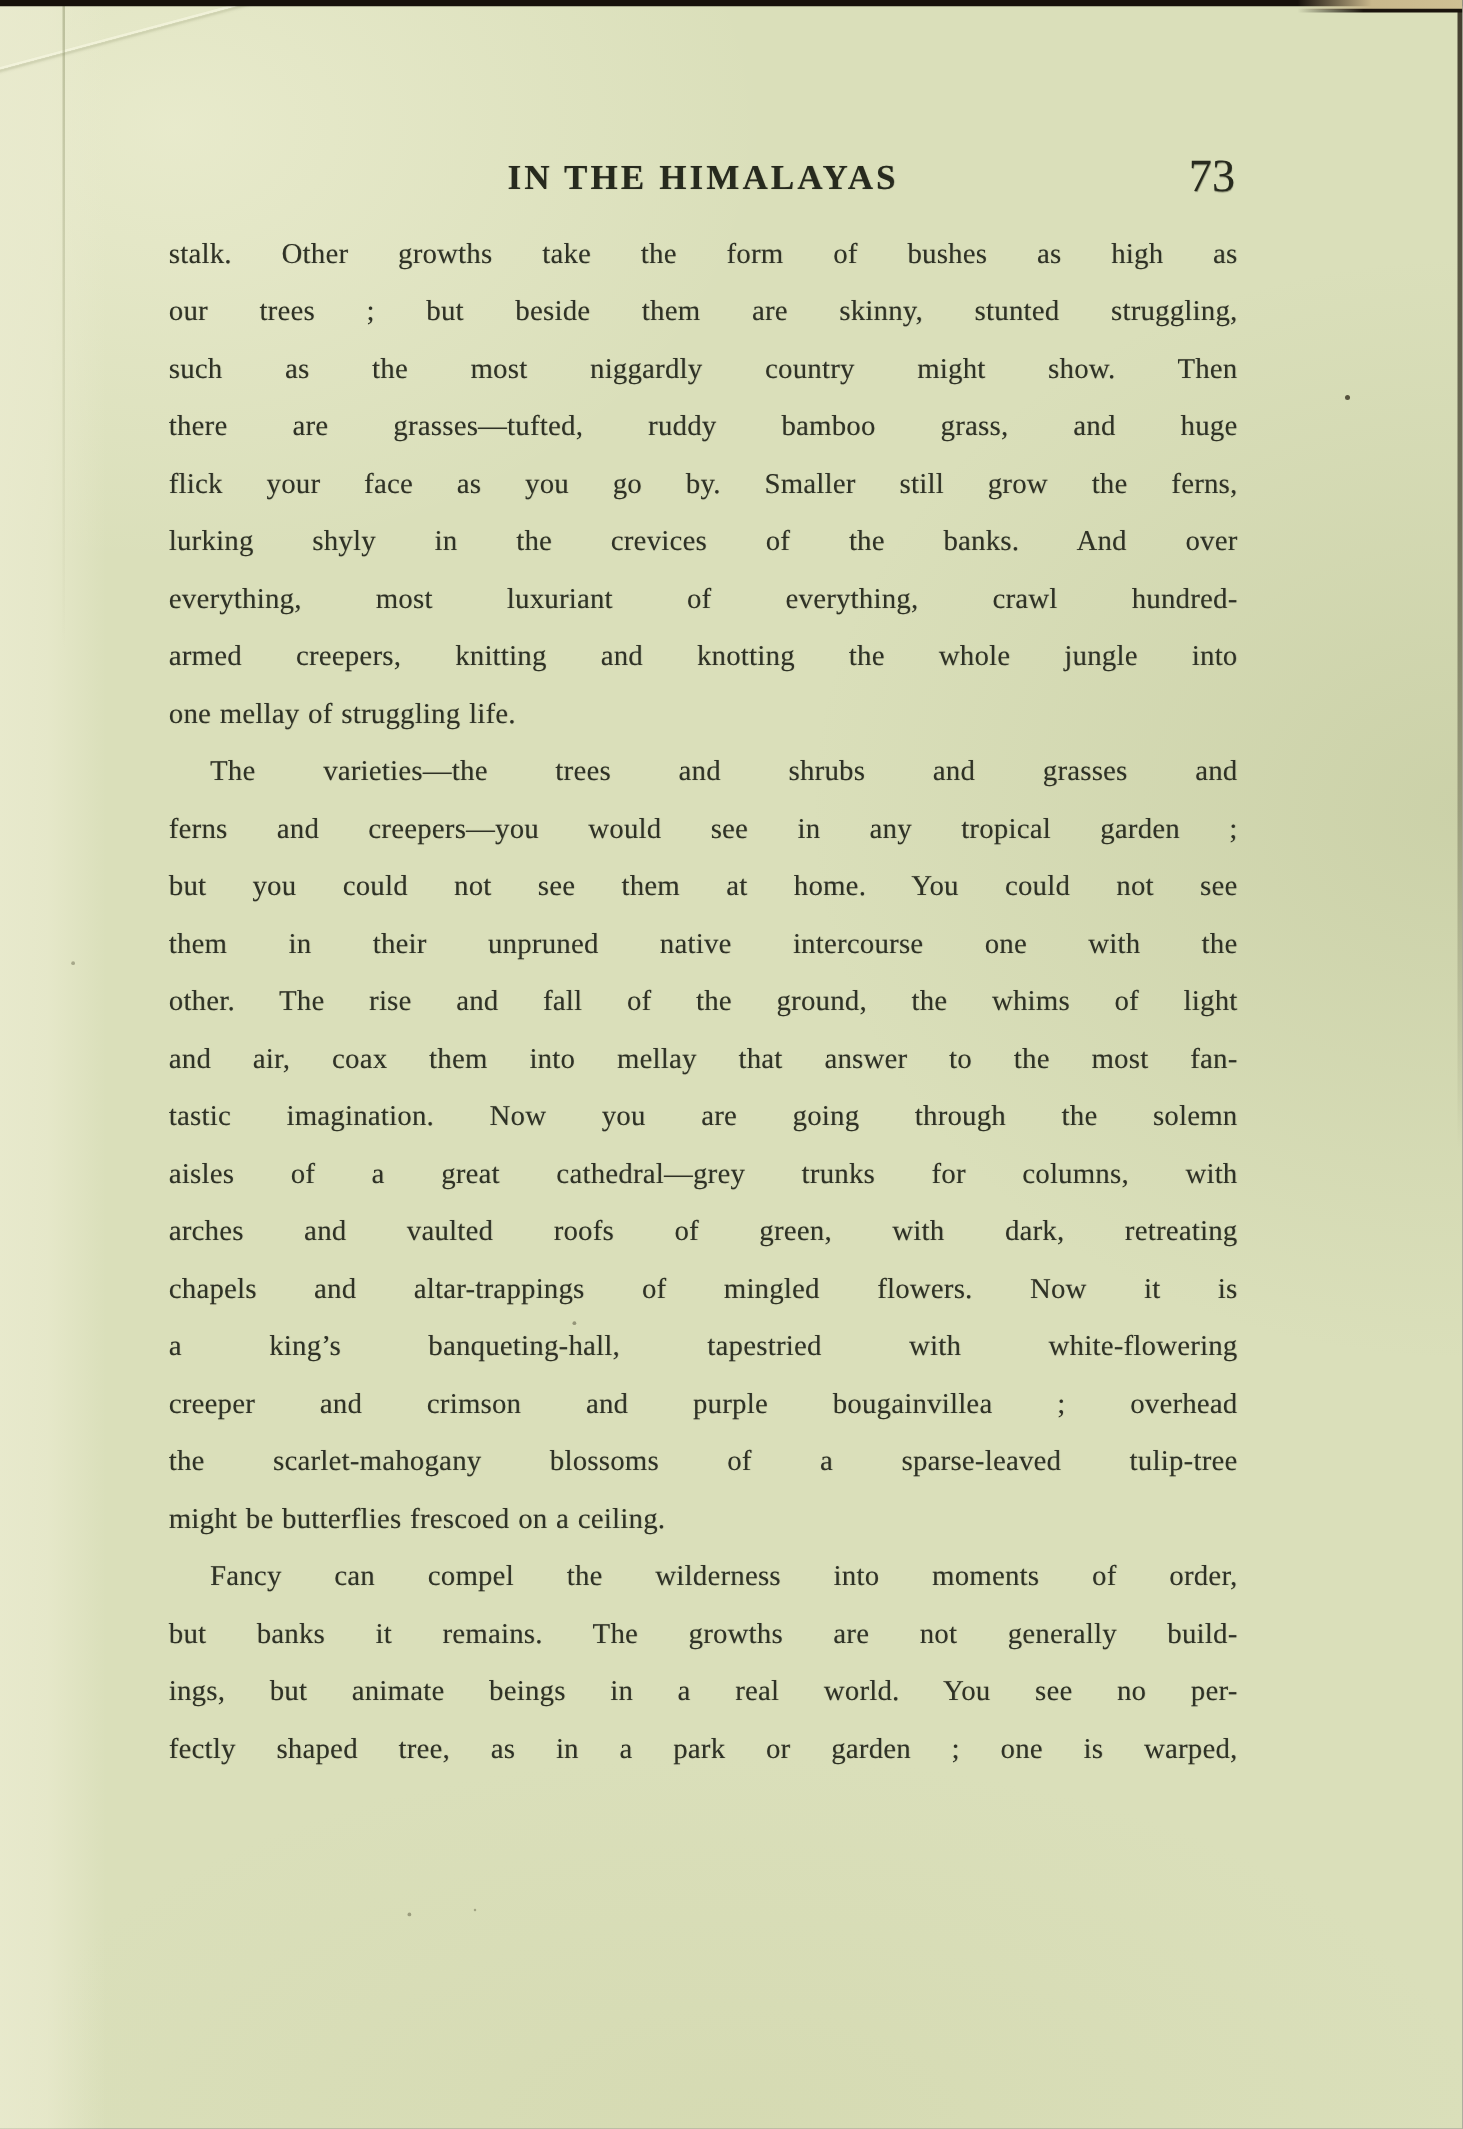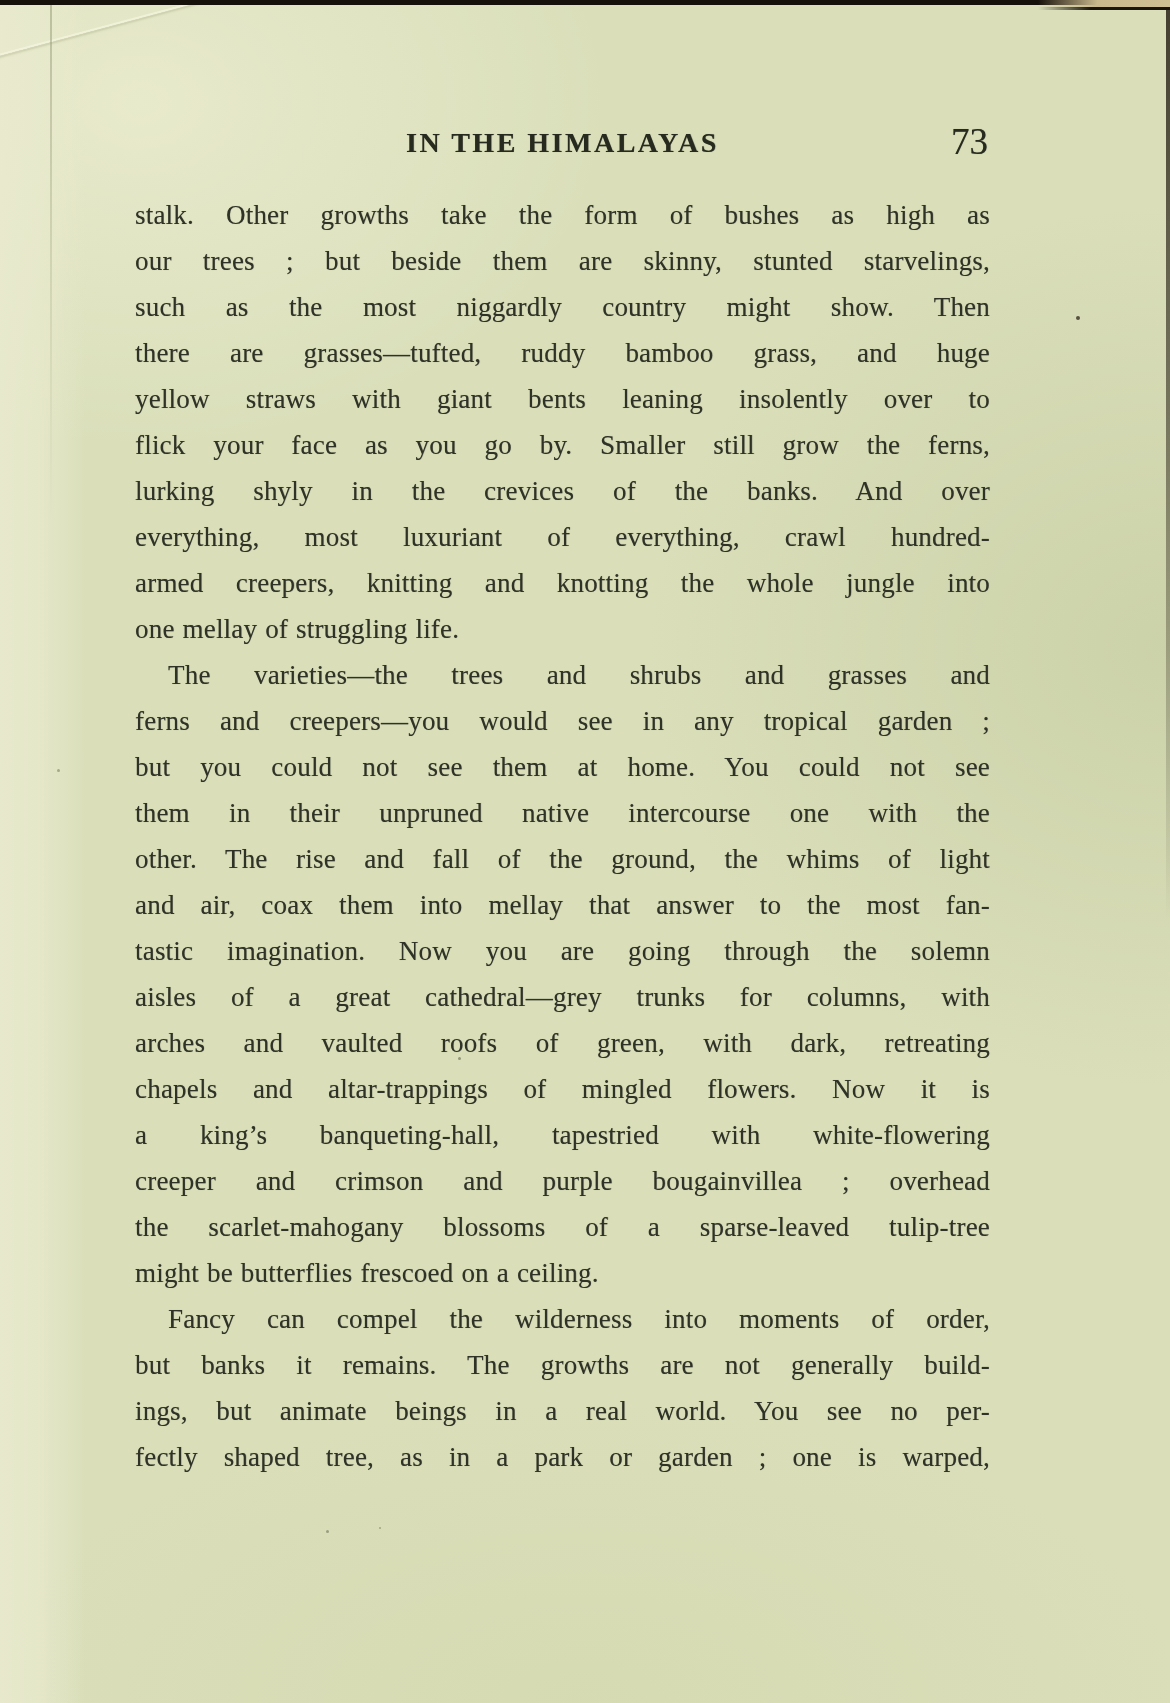"stalk. Other growths take the" .text-block { font-size: 27px -> 23px; top: 192px -> 180px }
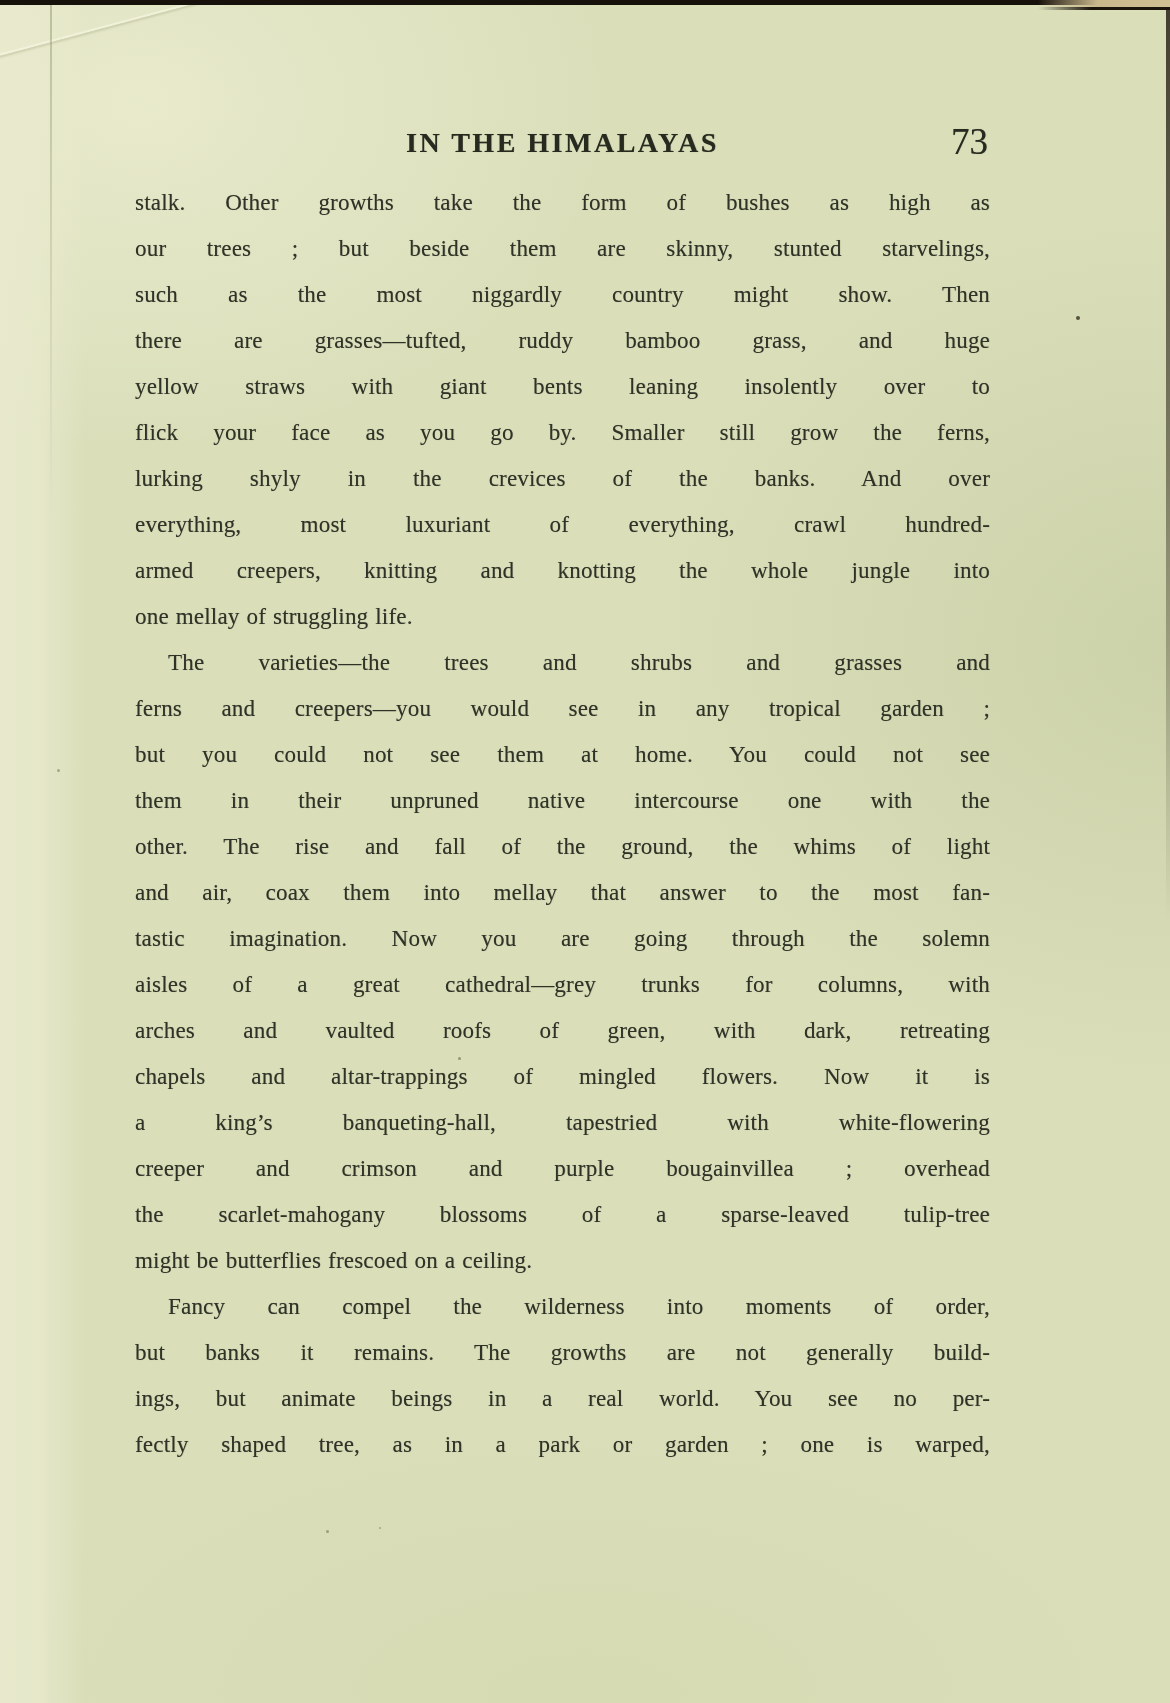"our trees ; but beside" div.ln { text: starvelings -> struggling }
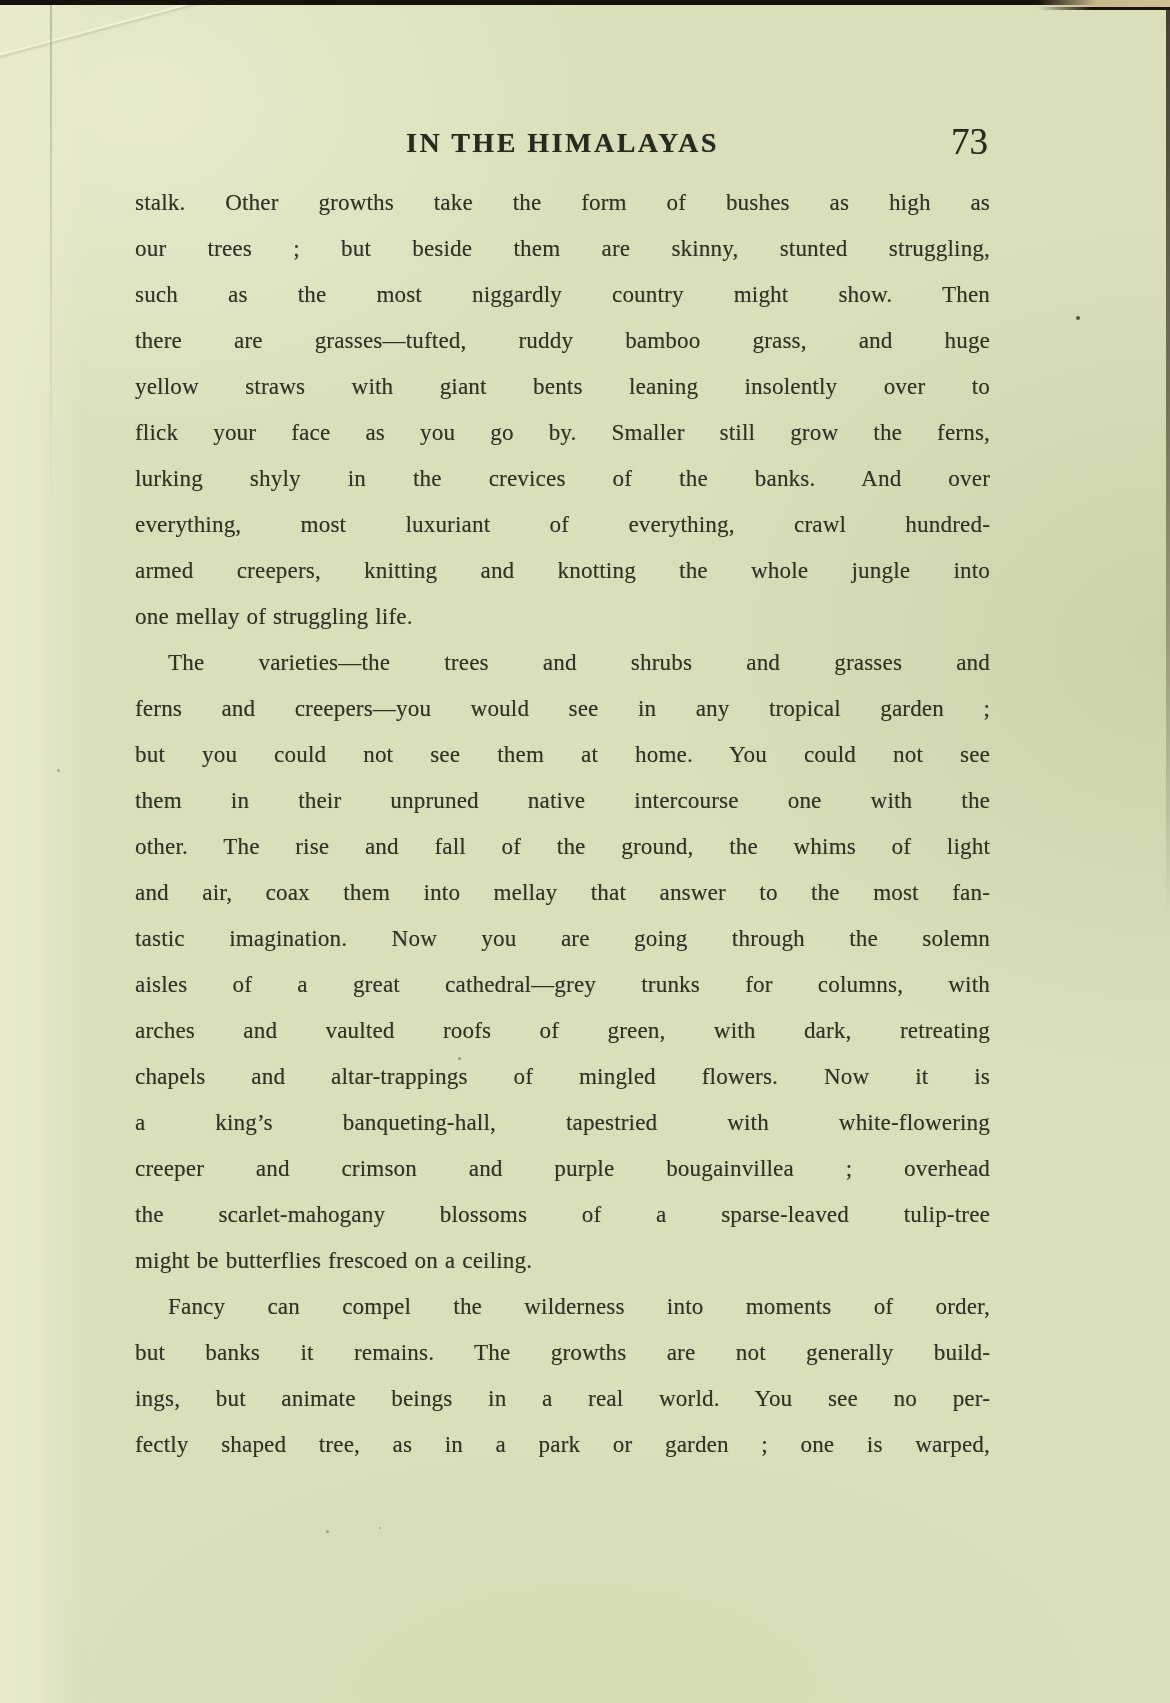"yellow straws with giant bents" div.ln { html: <div>yellow straws with giant bents leaning insolently over to</div> -> none }
